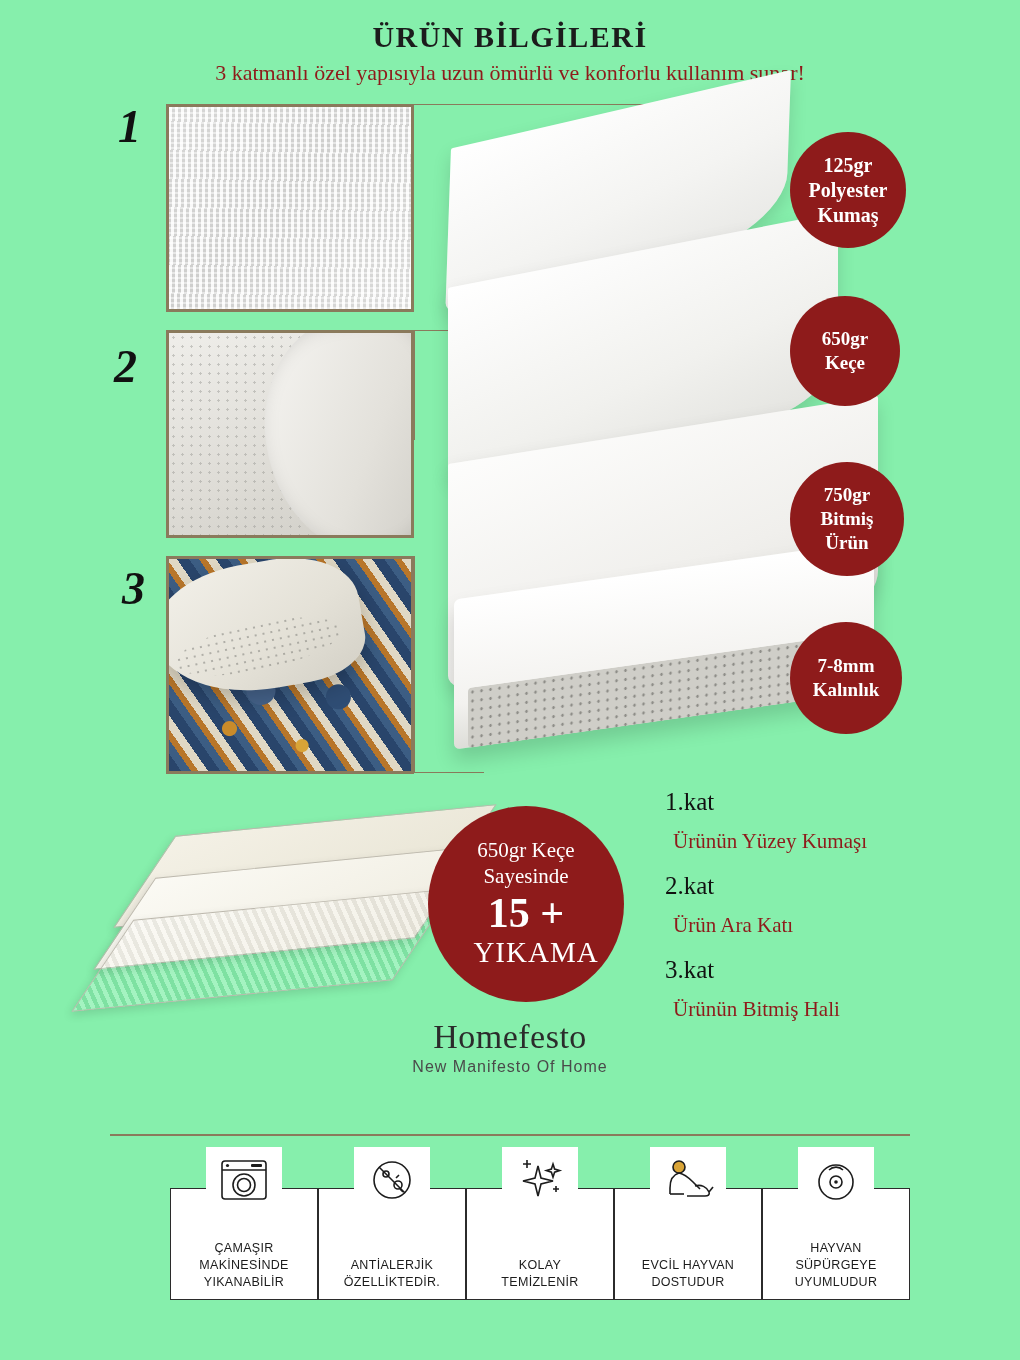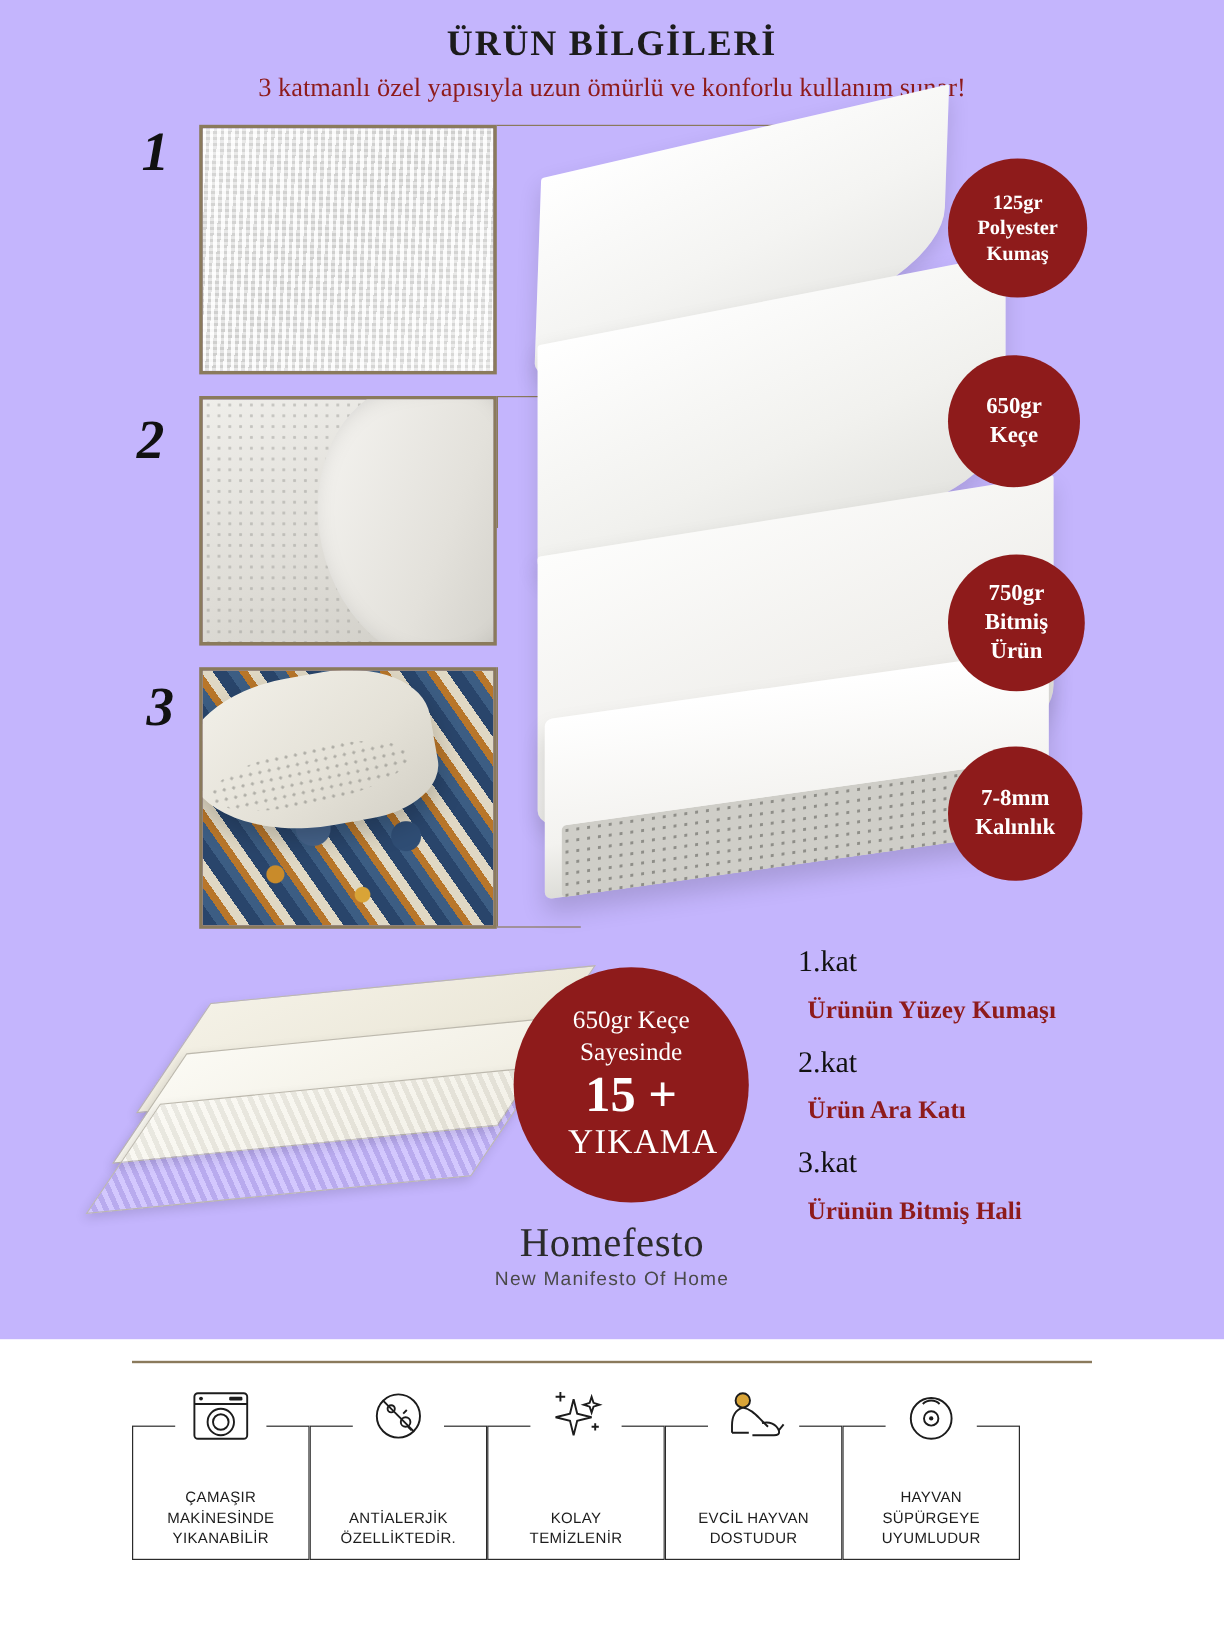"ÜRÜN BİLGİLERİ" .page { background: #c4b5fd -> #86efac; height: 1116px -> 1360px }
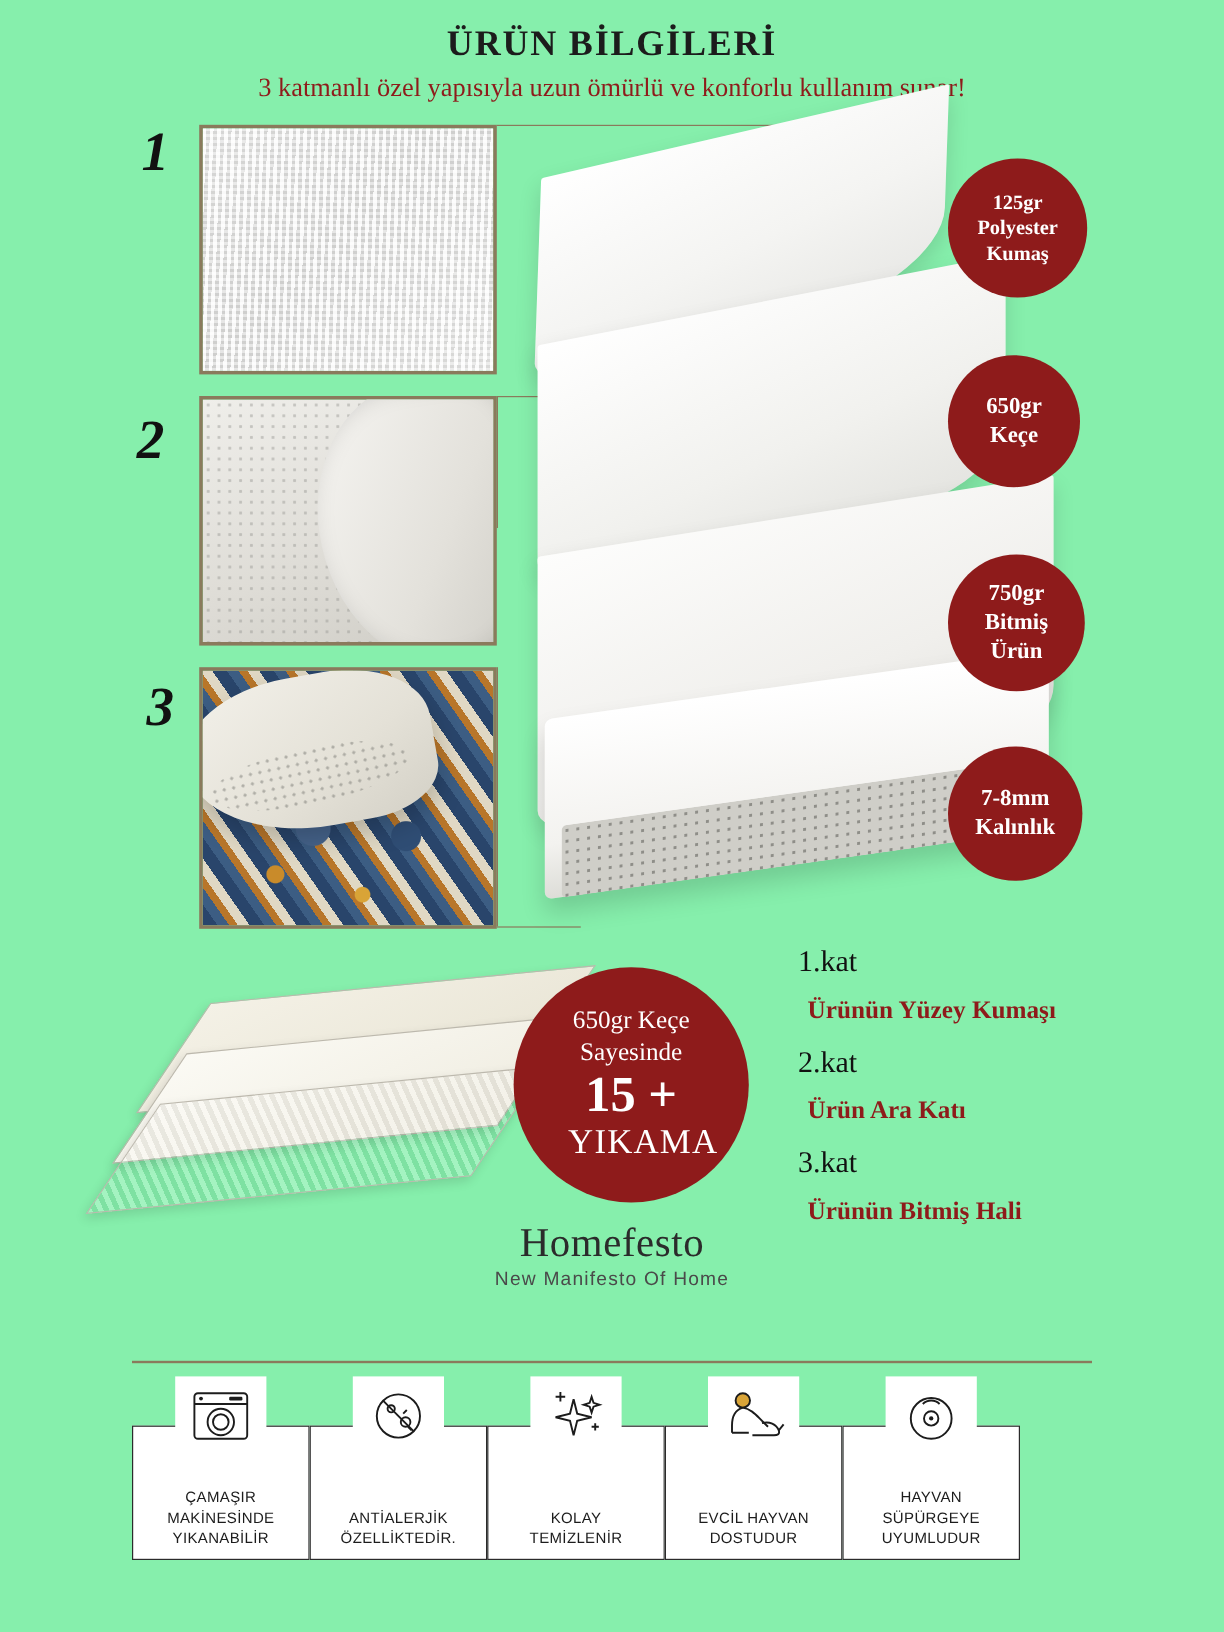"125gr" .badge-1 { font-size: 17px -> 20px }
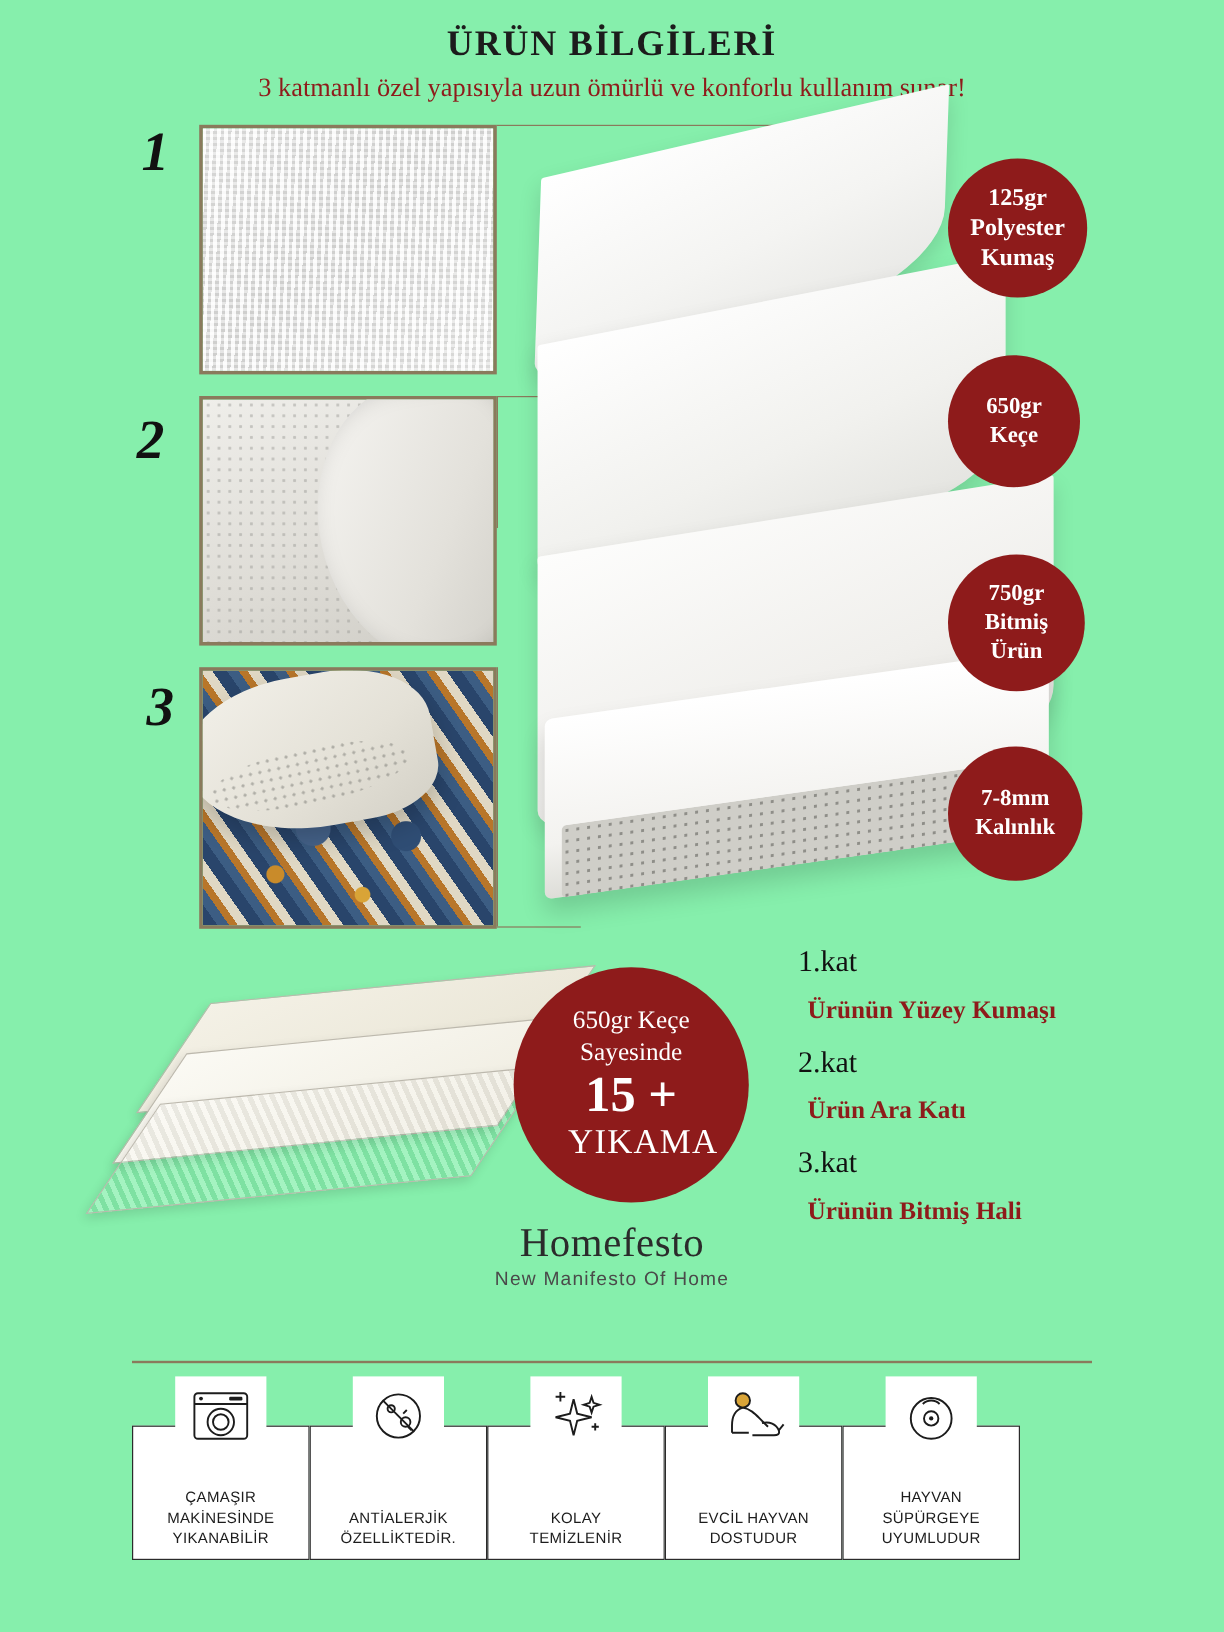"Ürünün Yüzey Kumaşı" .kat-sub { font-weight: bold -> none }
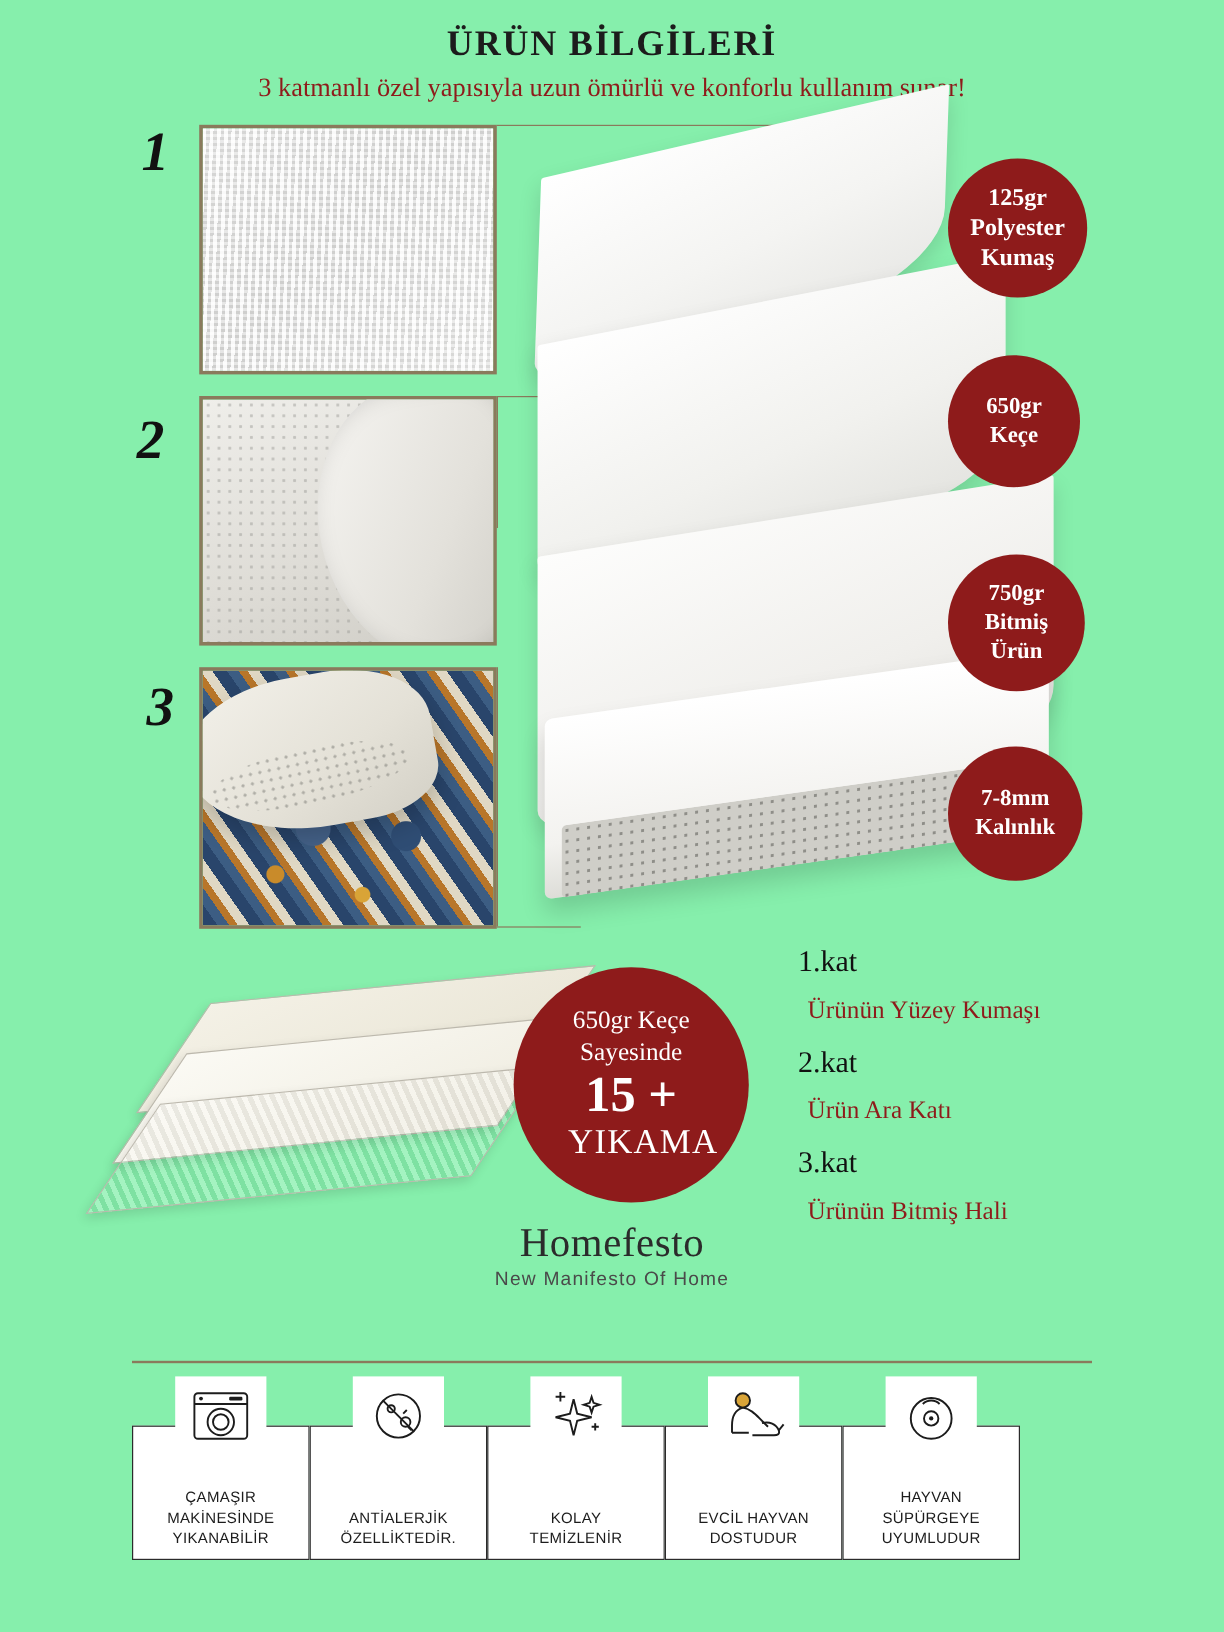"ÇAMAŞIR" .features { justify-content: flex-start -> flex-end }
